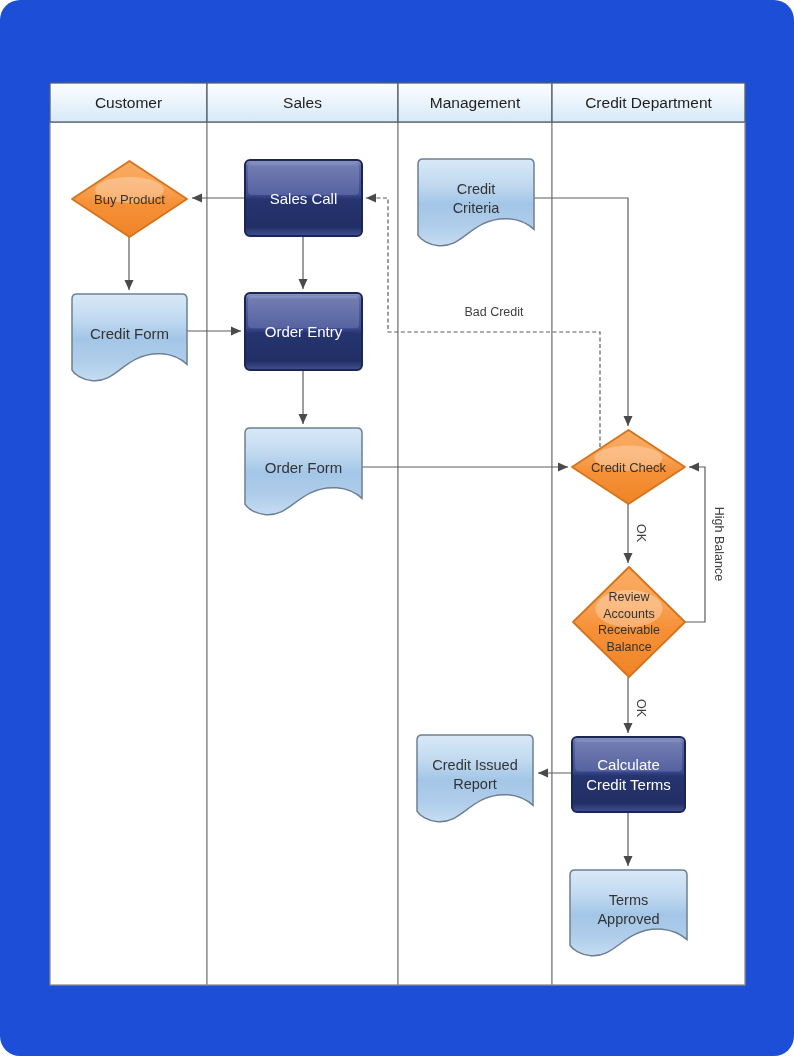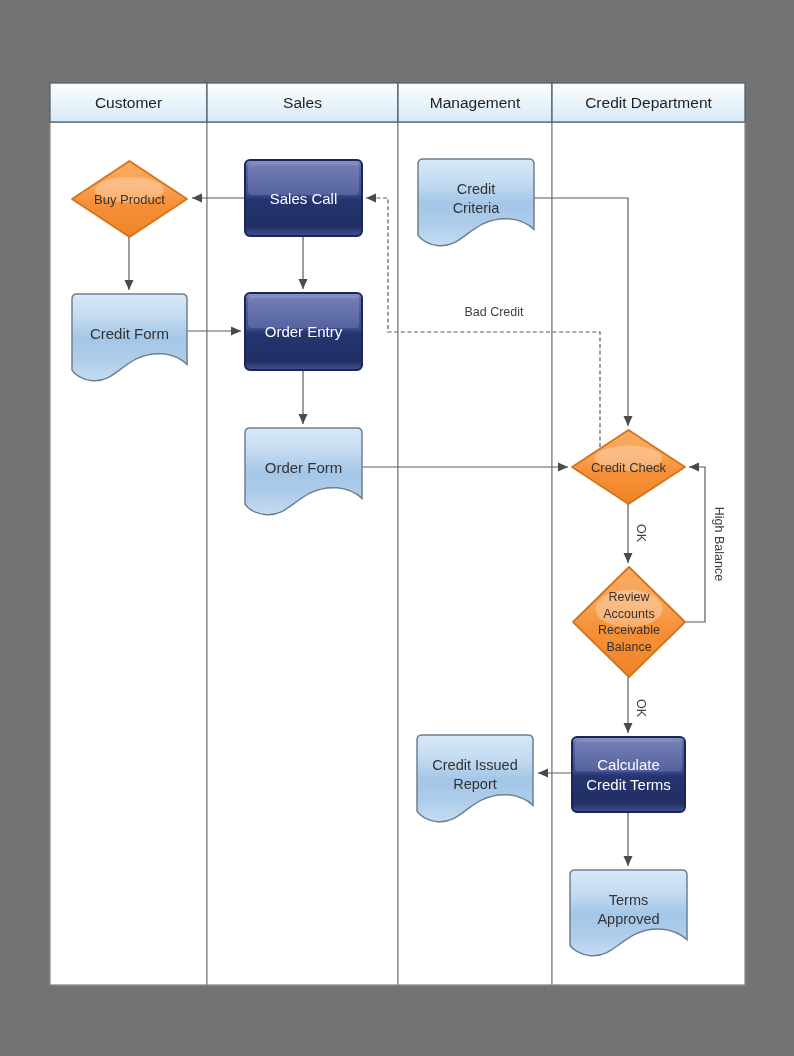"Customer" .canvas { background: #737373 -> #1d4ed8; border-radius: none -> 20px }
